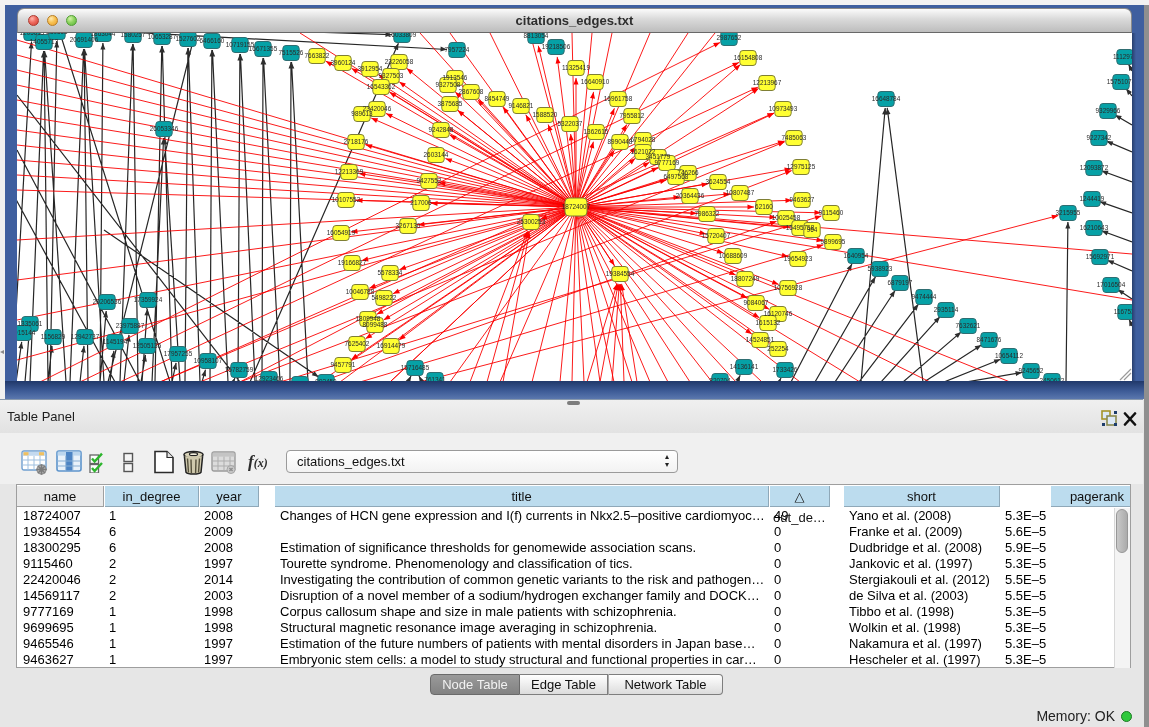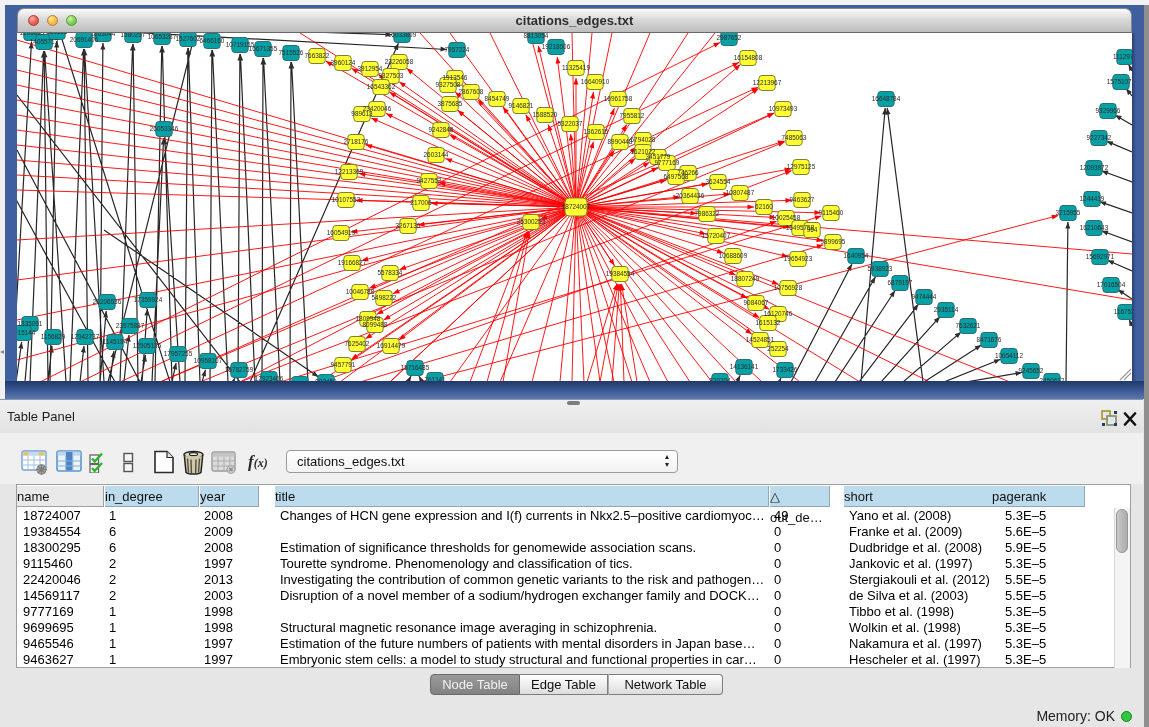"name" .th { text-align: left -> center }
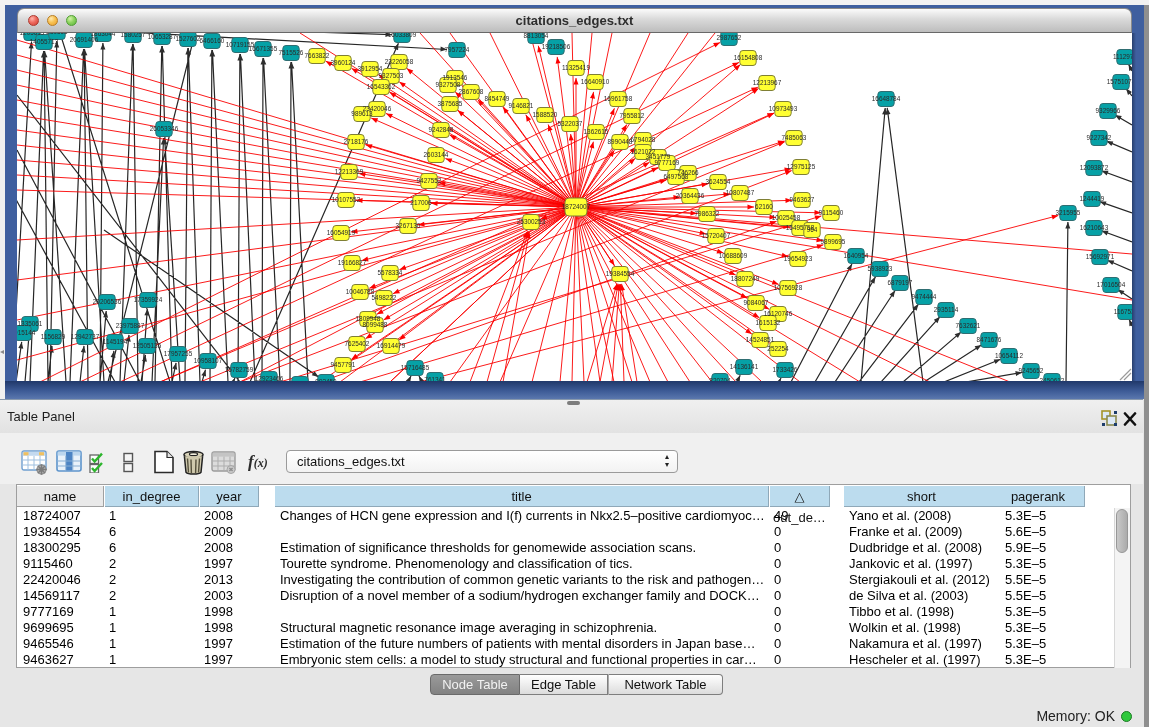"pagerank" div.th { left: 975px -> 1034px }
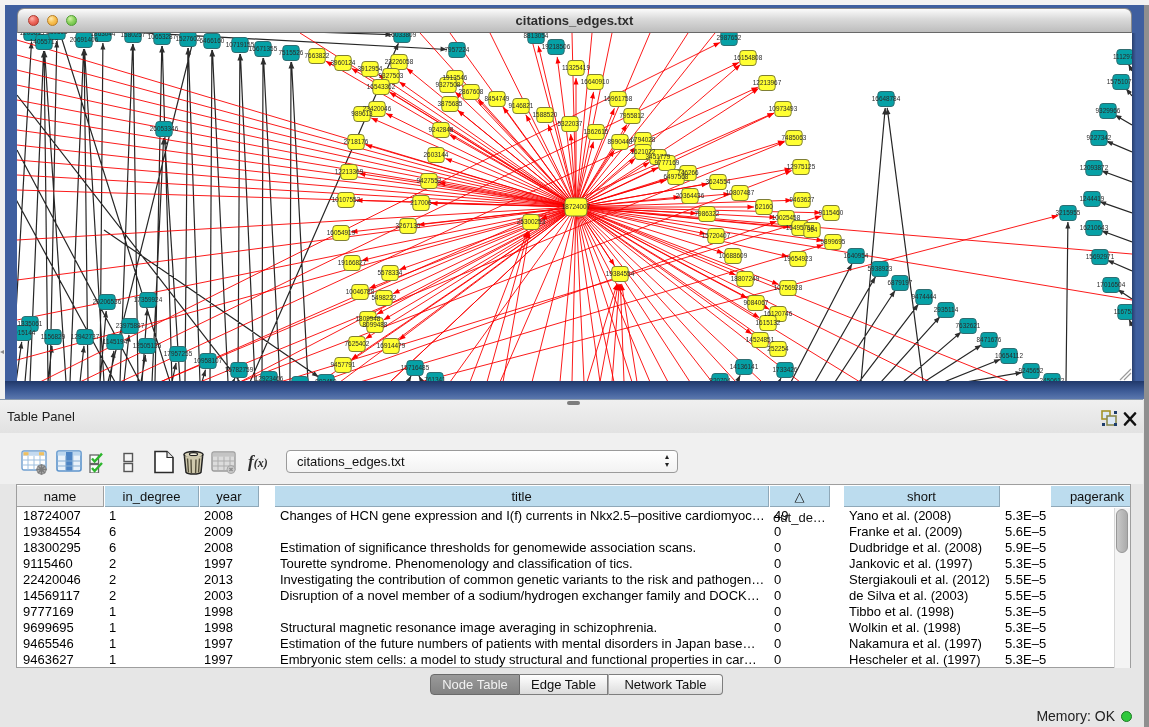"2013" div.c { text: 2013 -> 2014 }
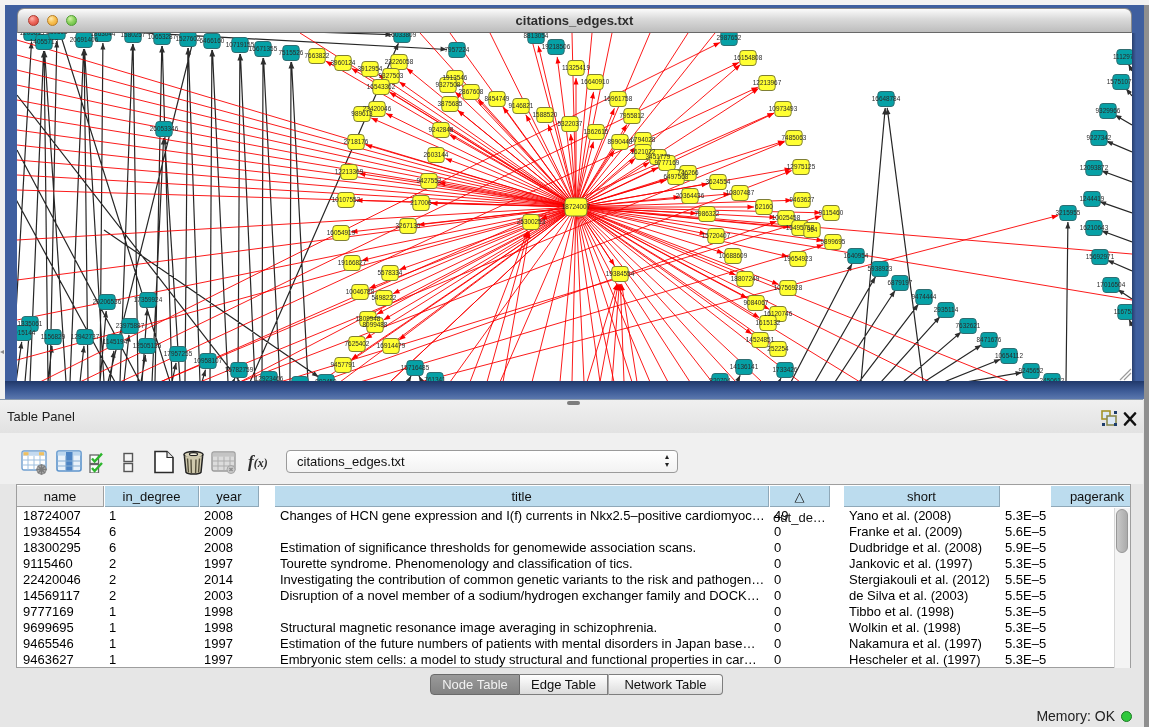"Corpus callosum shape and size" div.c { html: none -> <div>Corpus callosum shape and size in male patients with schizophrenia.</div> }
